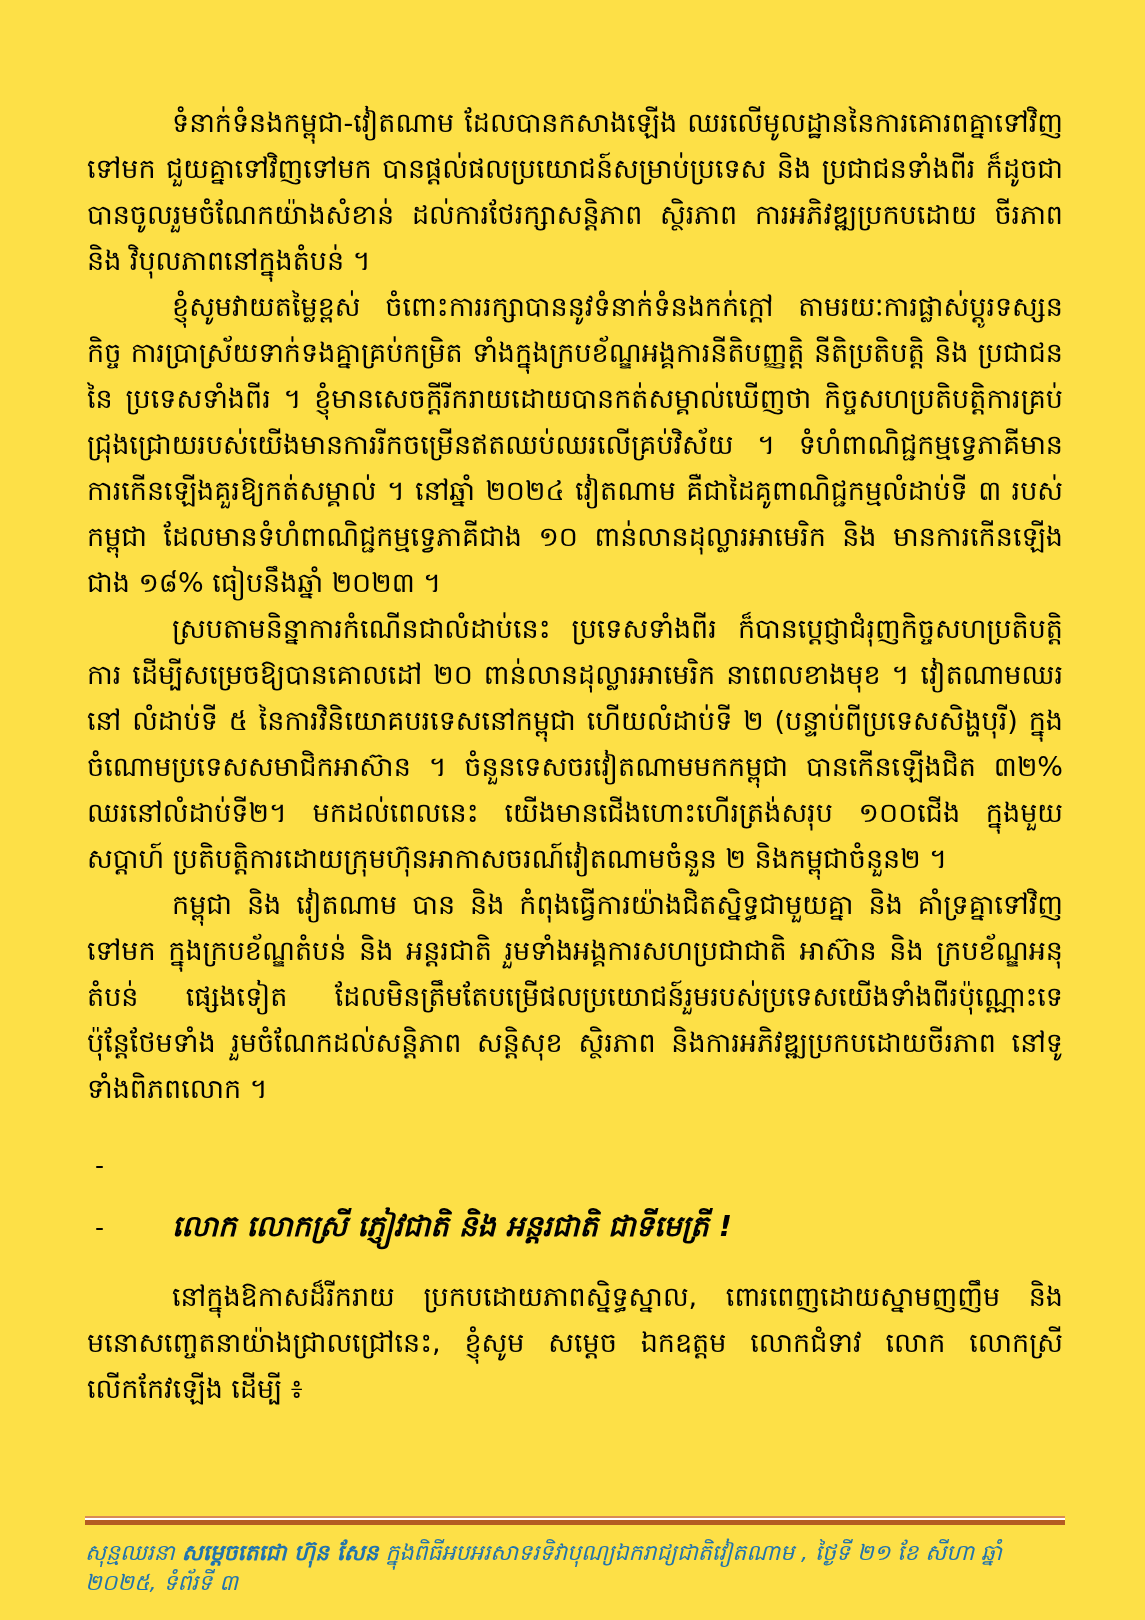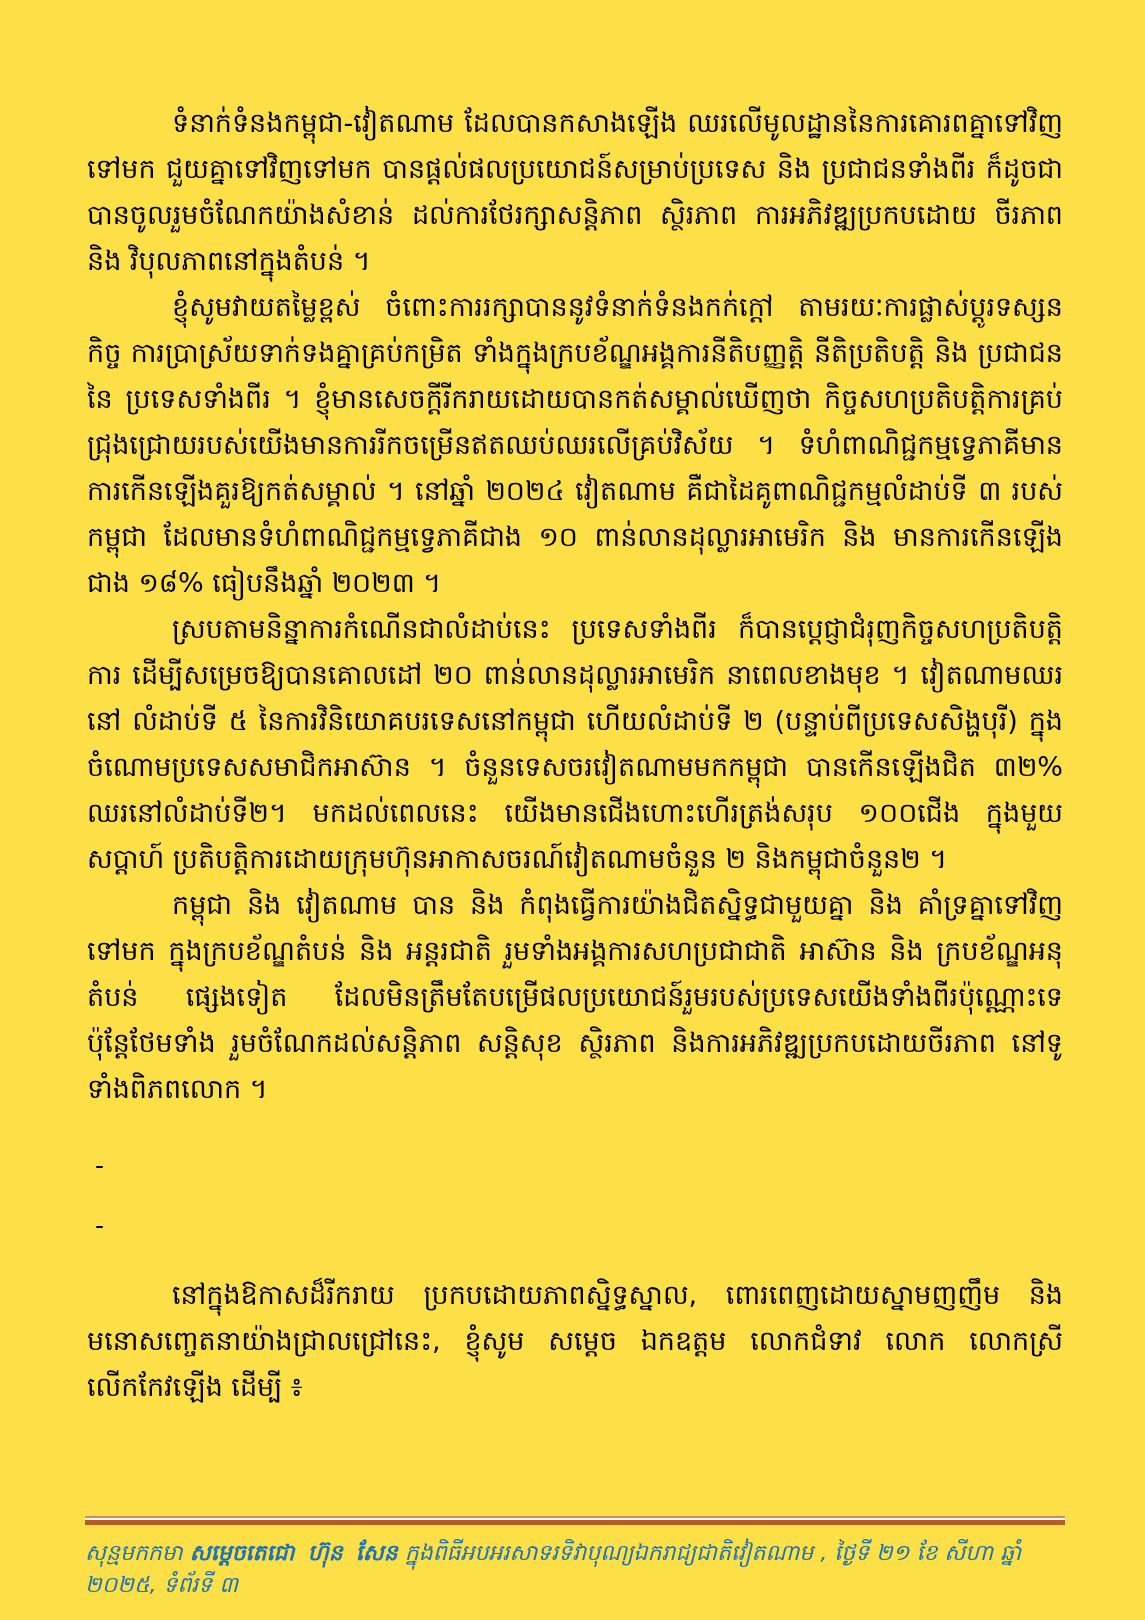"លោក លោកស្រី ភ្ញៀវជាតិ និង អន្តរជាតិ" span.sal-text { html: none -> <span>លោក លោកស្រី ភ្ញៀវជាតិ និង អន្តរជាតិ ជាទីមេត្រី !</span> }
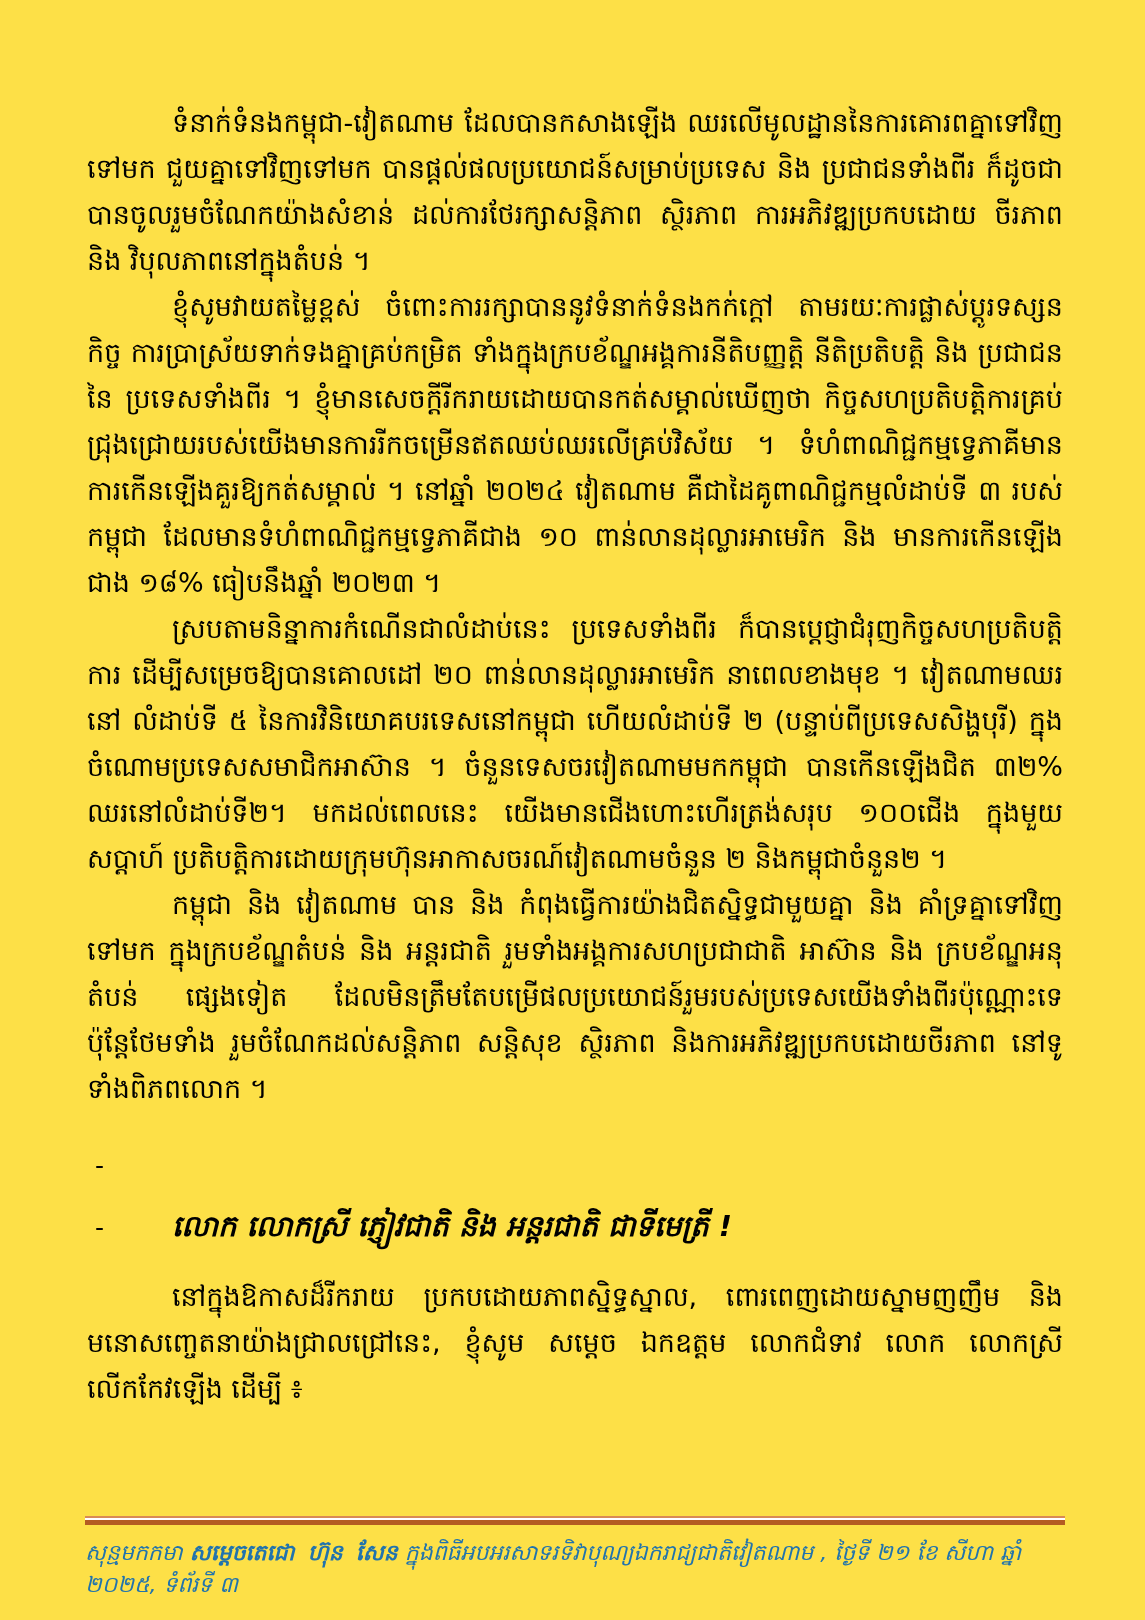"សុន្មមកកមា" span { text: សុន្មមកកមា -> សុន្មឈរនា }
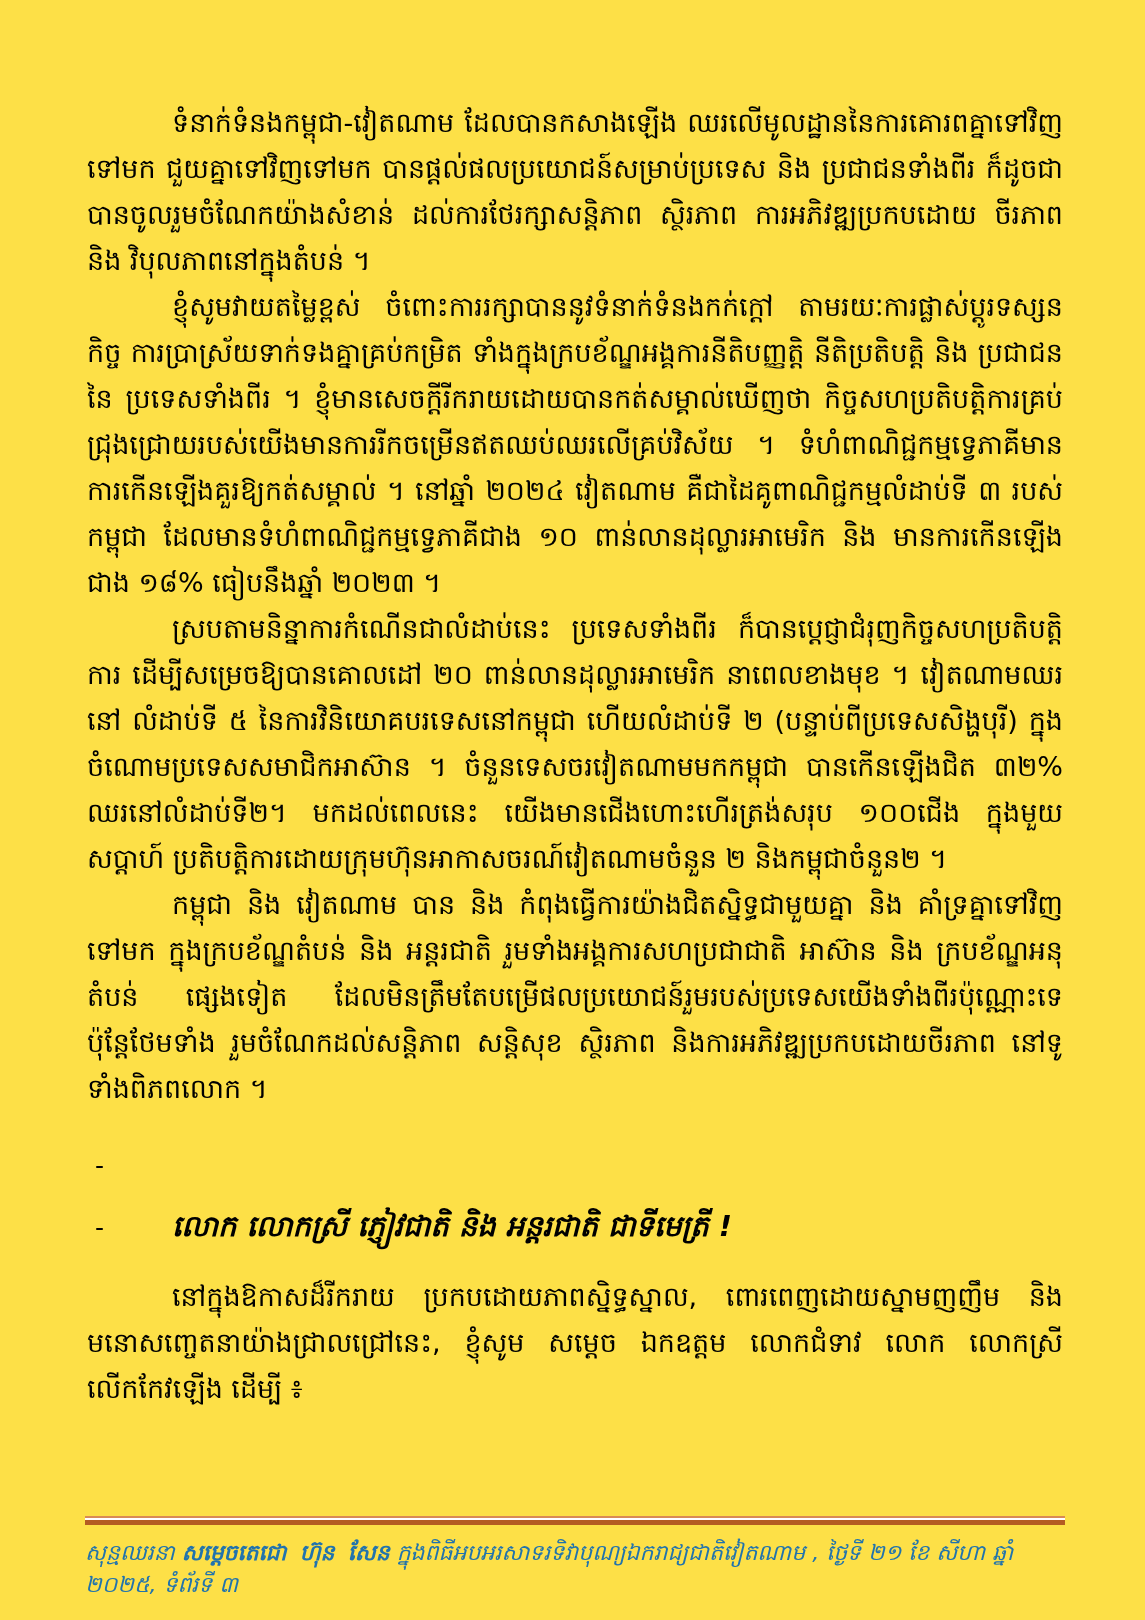"សម្តេចតេជោ ហ៊ុន សែន" .footer-text .speaker { font-family: Liberation Mono, monospace -> none }
